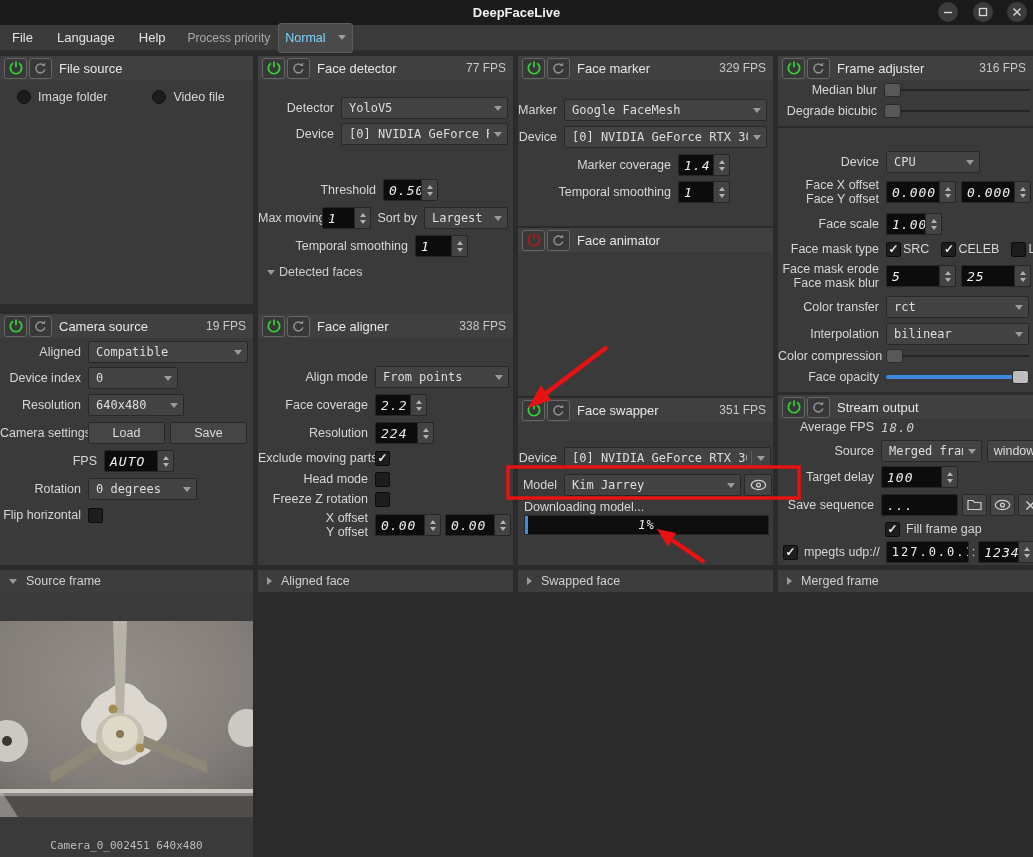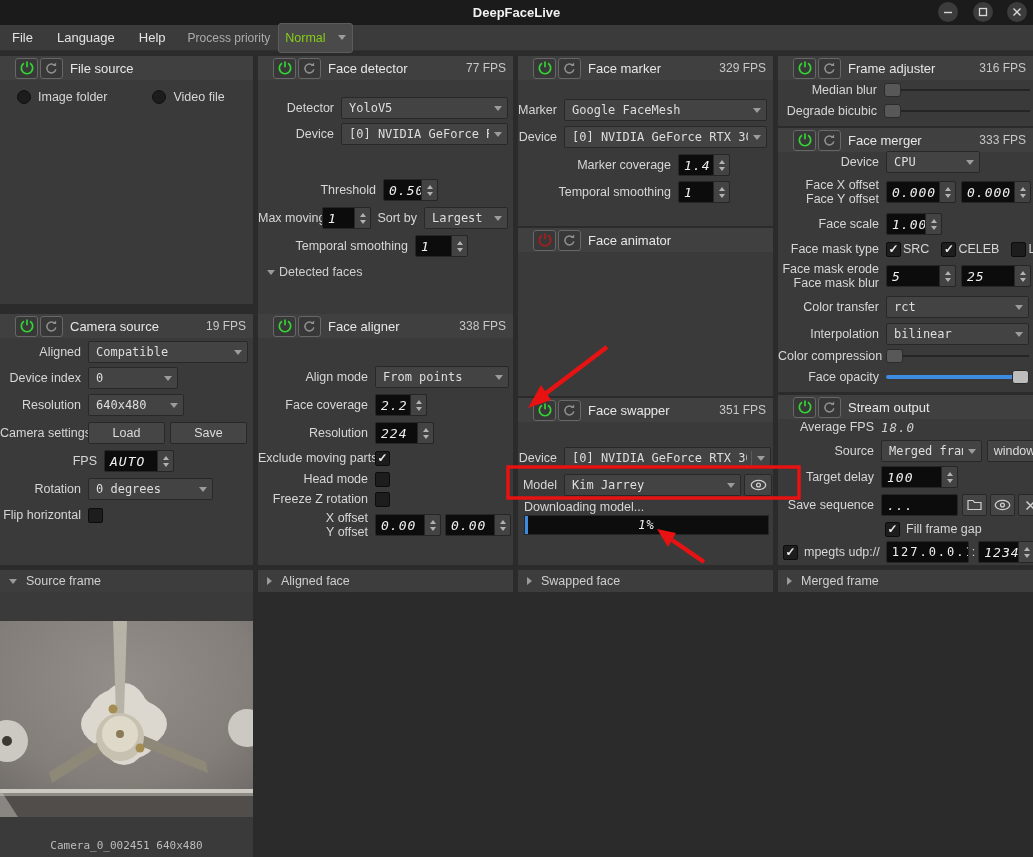"Normal" .menu-dd { color: #84cc16 -> #7dd3fc }
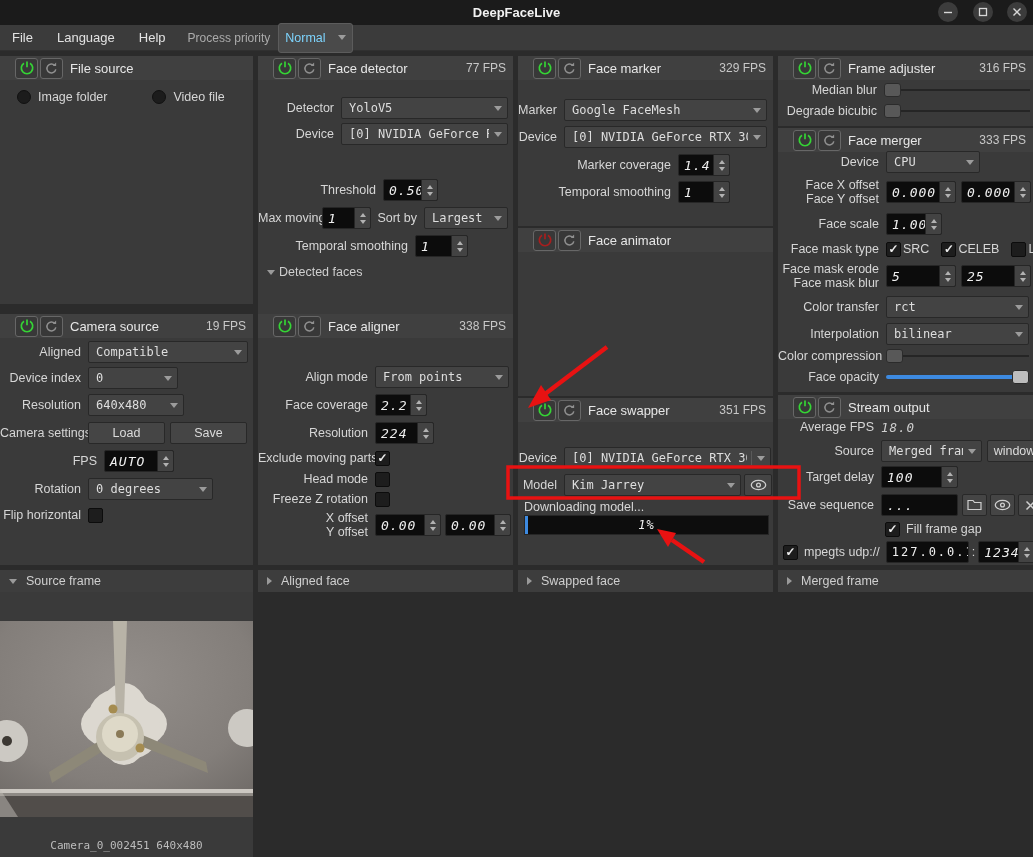"File source" .phead { padding: 0 7px 0 13px -> 0 7px 0 2px }
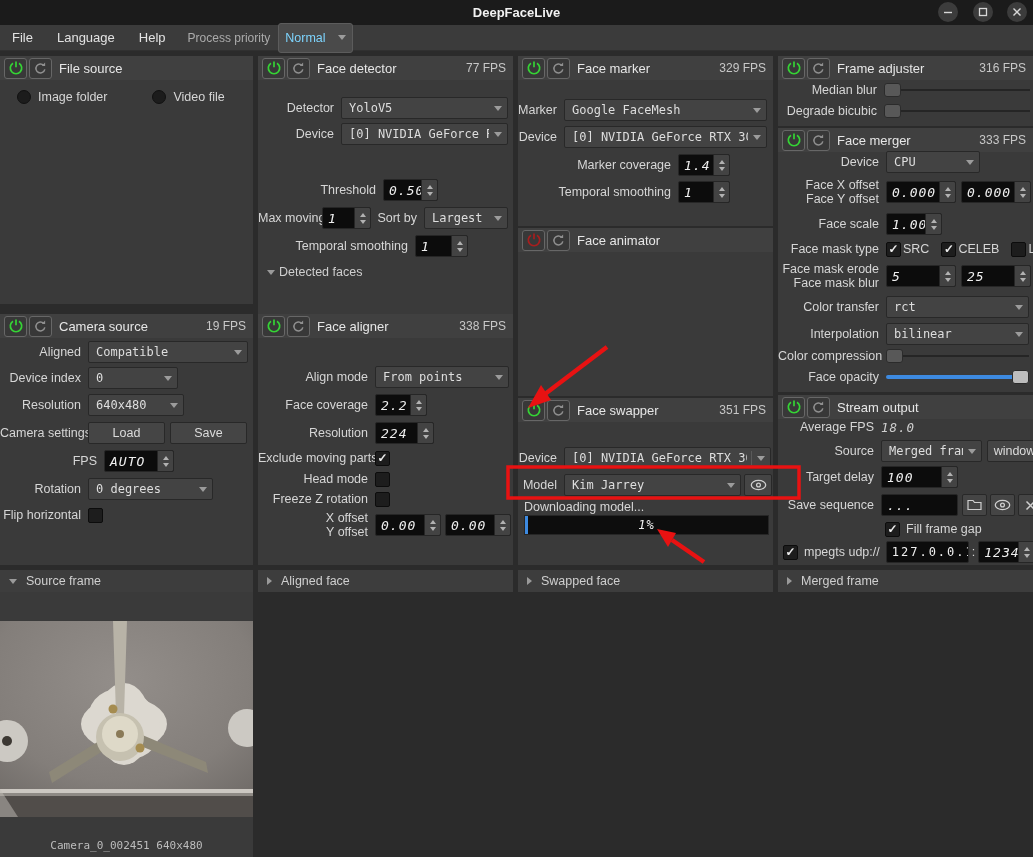"Face merger" div.phead { html: <div> <button> <svg> <path></path> <line></line> </svg> </button> <button> <svg> <path></path> <path></path> </svg> </button> <span>Face merger</span> <span>333 FPS</span> </div> -> none }
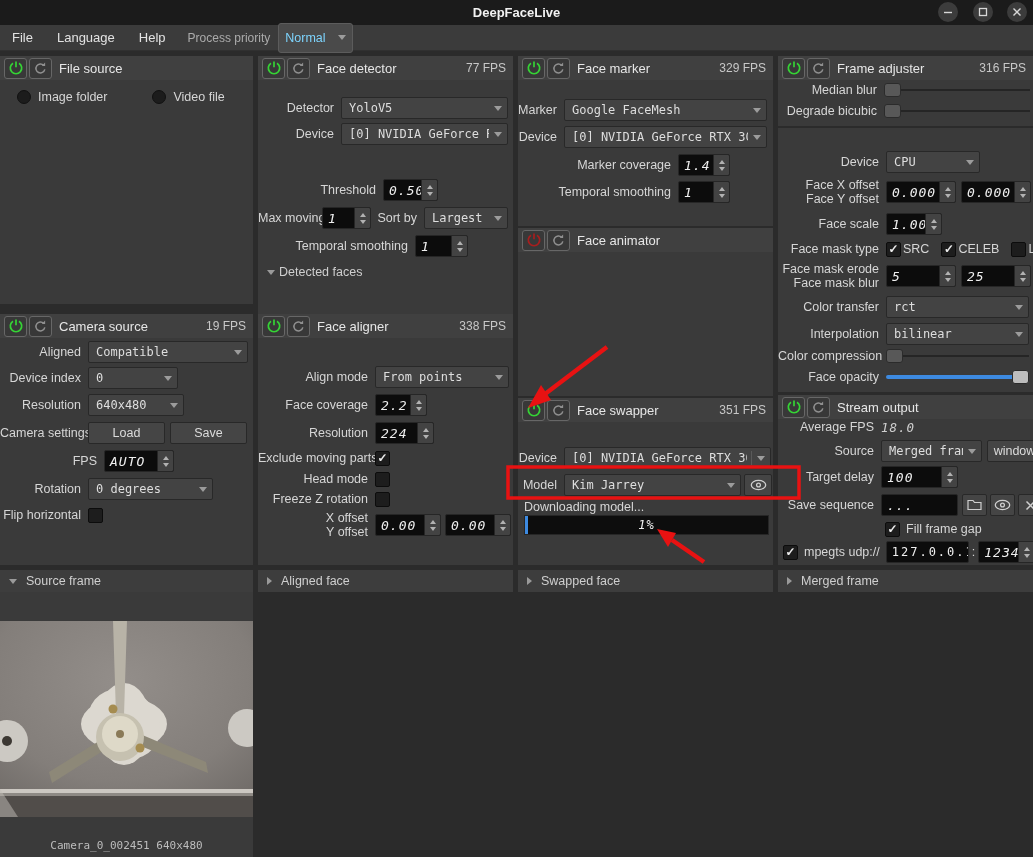"0 degrees" div.dd { width: 125px -> 109px }
